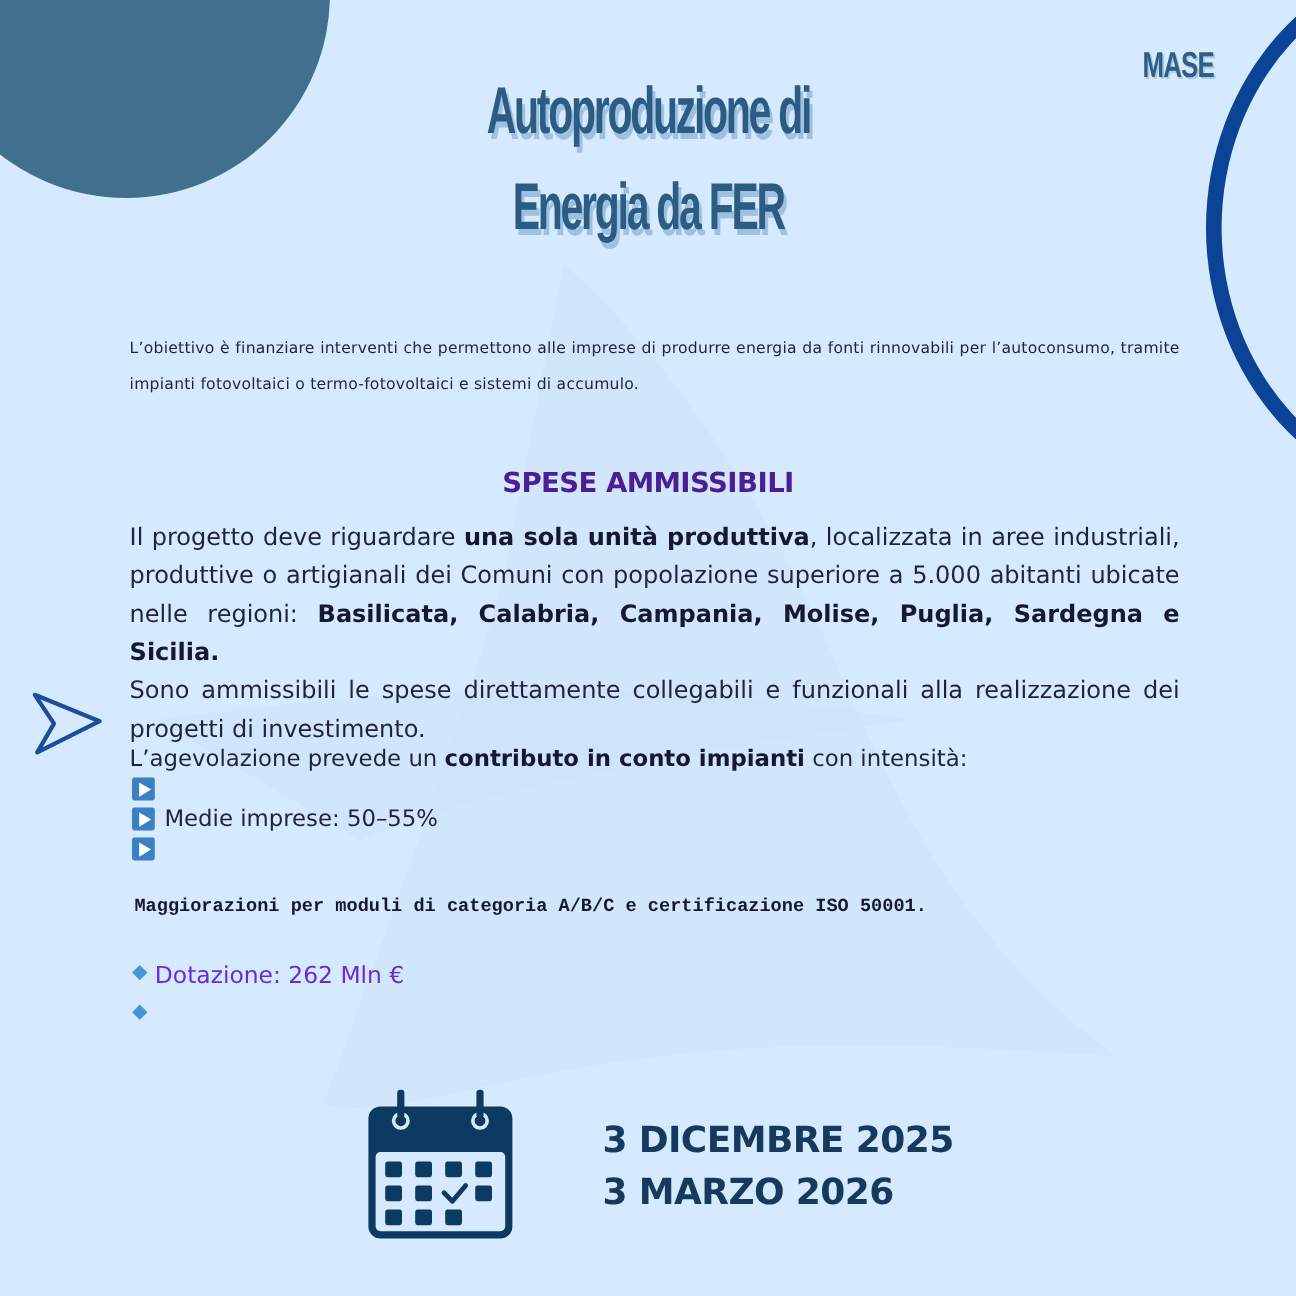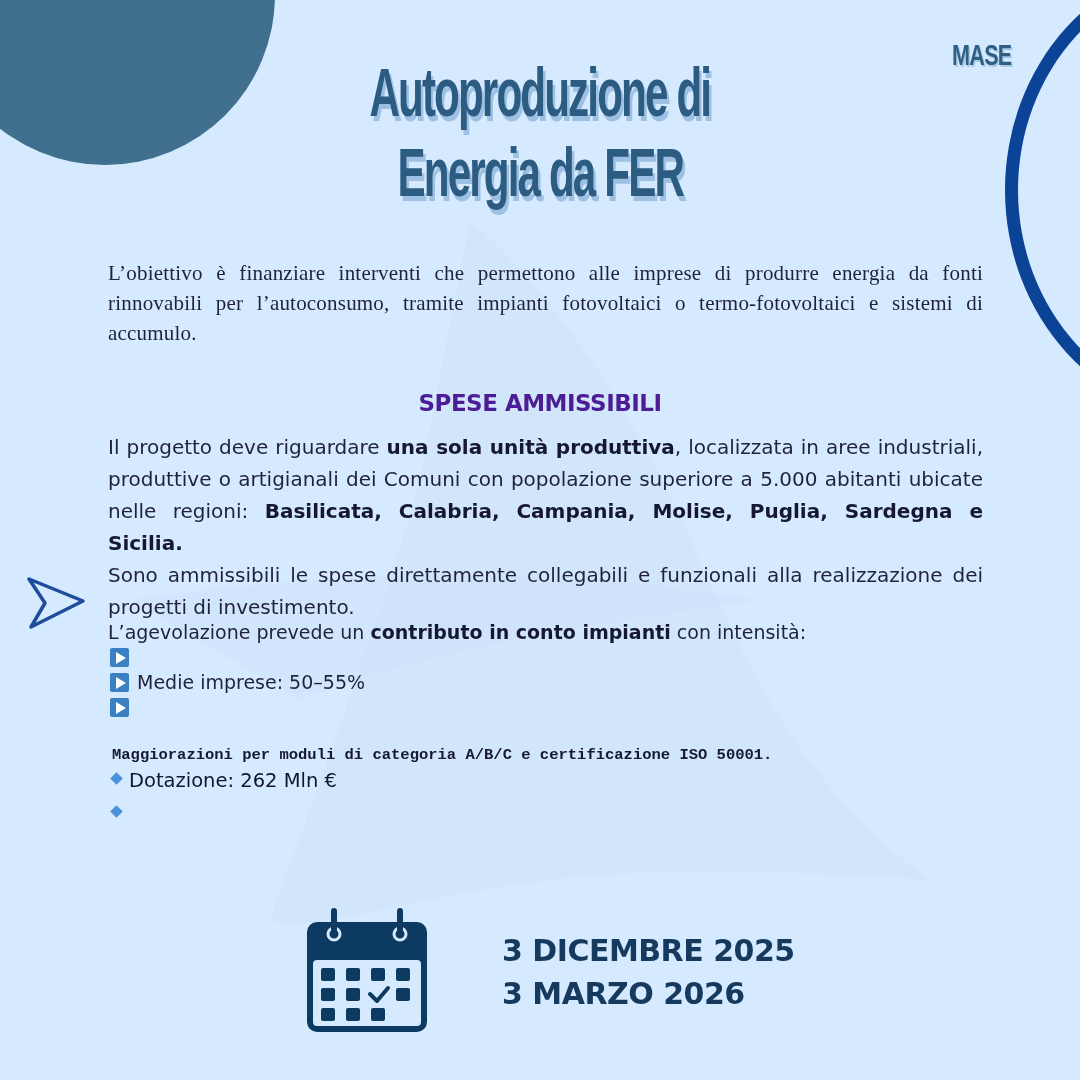"Autoproduzione di" .title { font-size: 68px -> 55px }
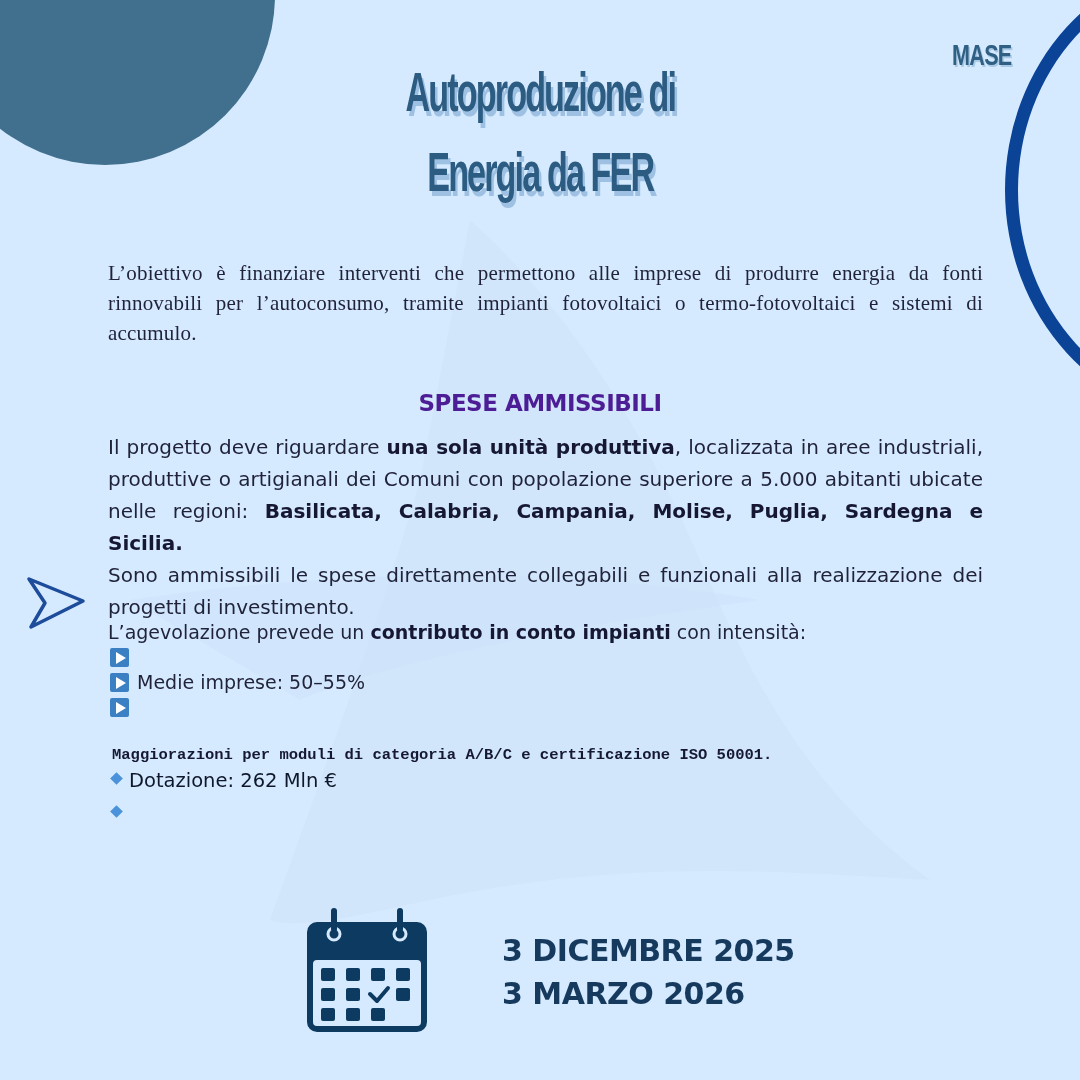"L’obiettivo è finanziare interventi che" .intro { font-family: Liberation Serif, serif -> none; font-size: 21px -> 13px; top: 258px -> 276px }
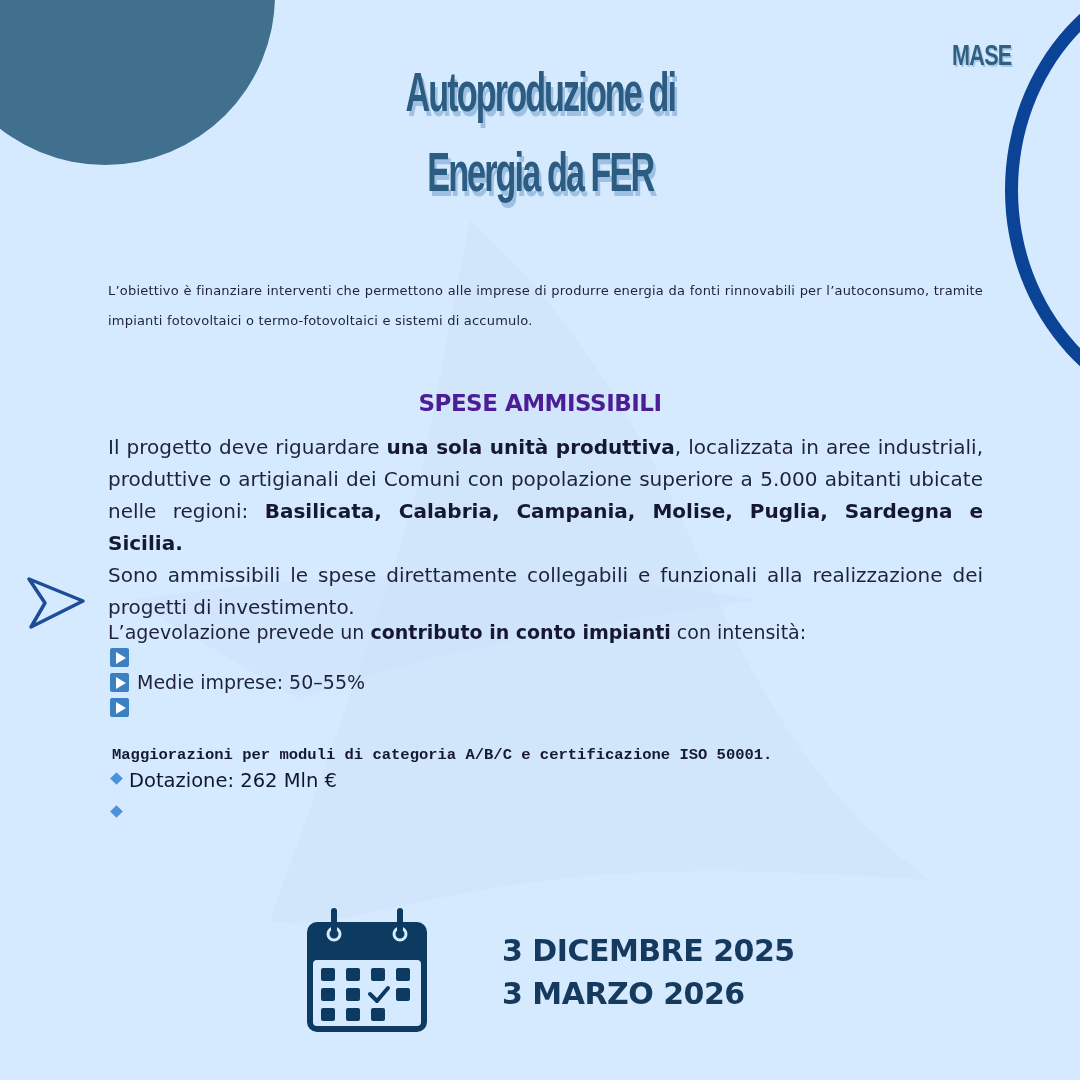"Dotazione: 262 Mln €" .bullets { color: #0f172a -> #6d28d9; top: 764px -> 796px }
